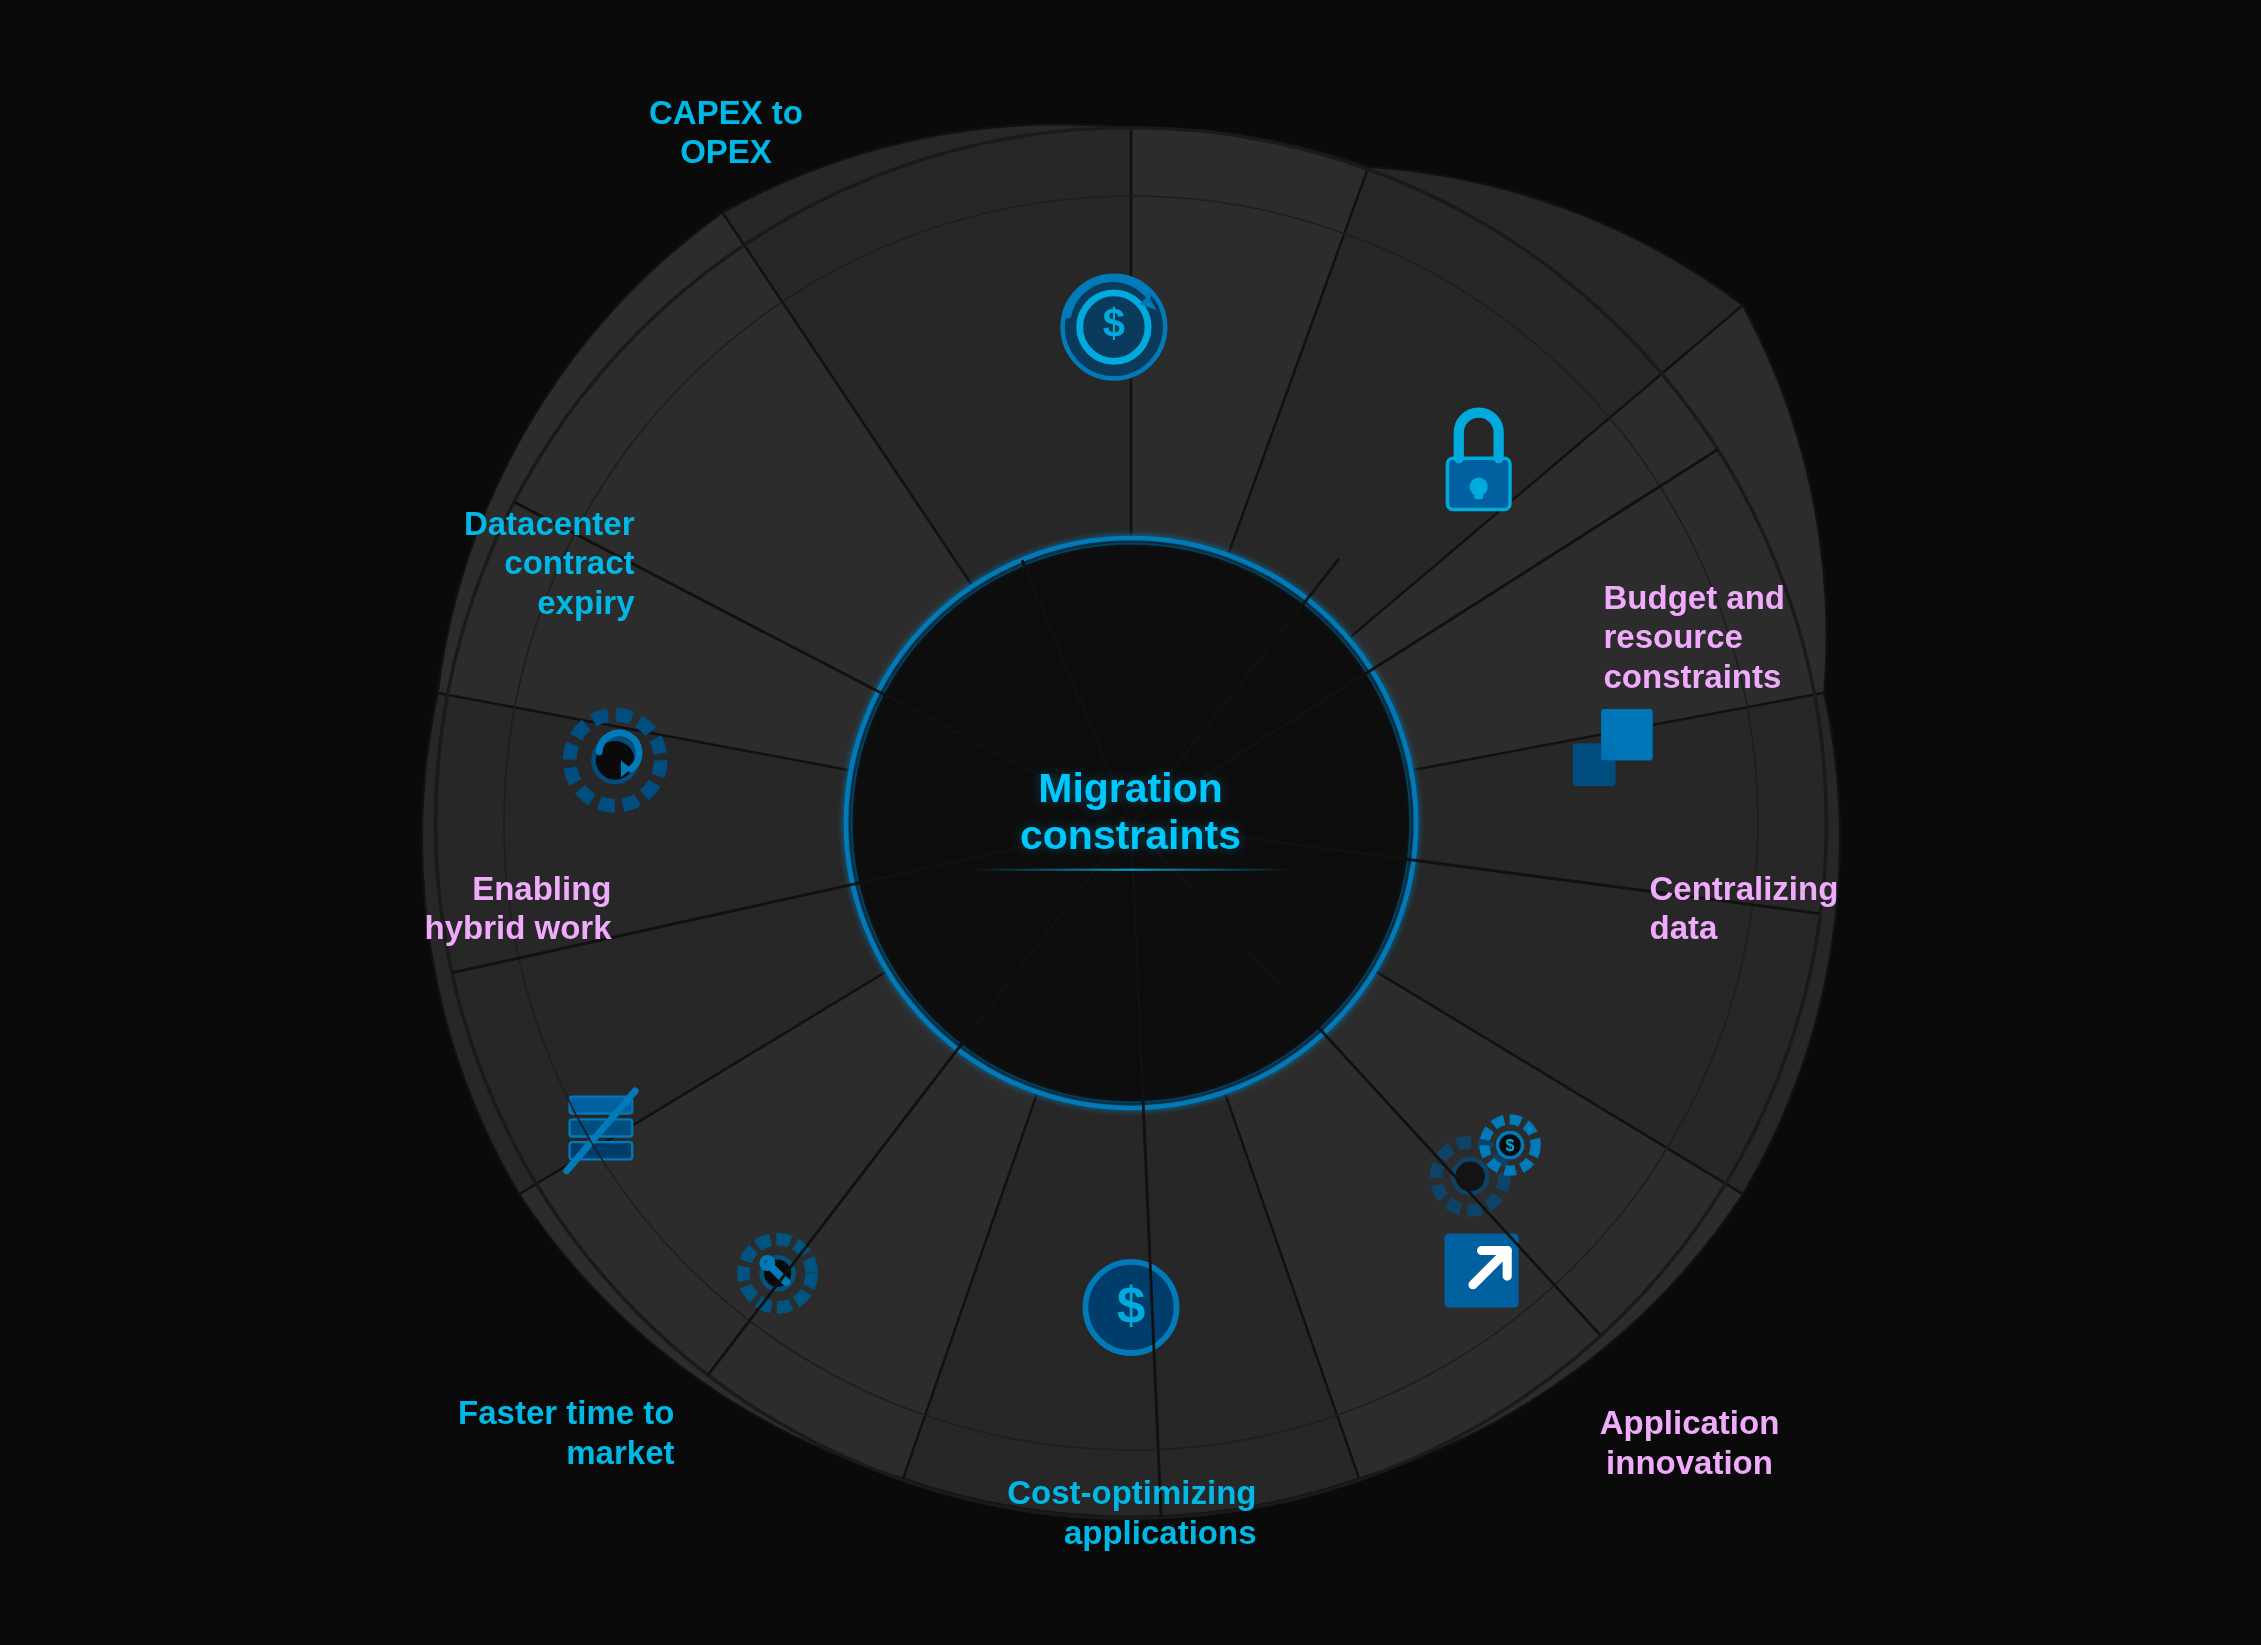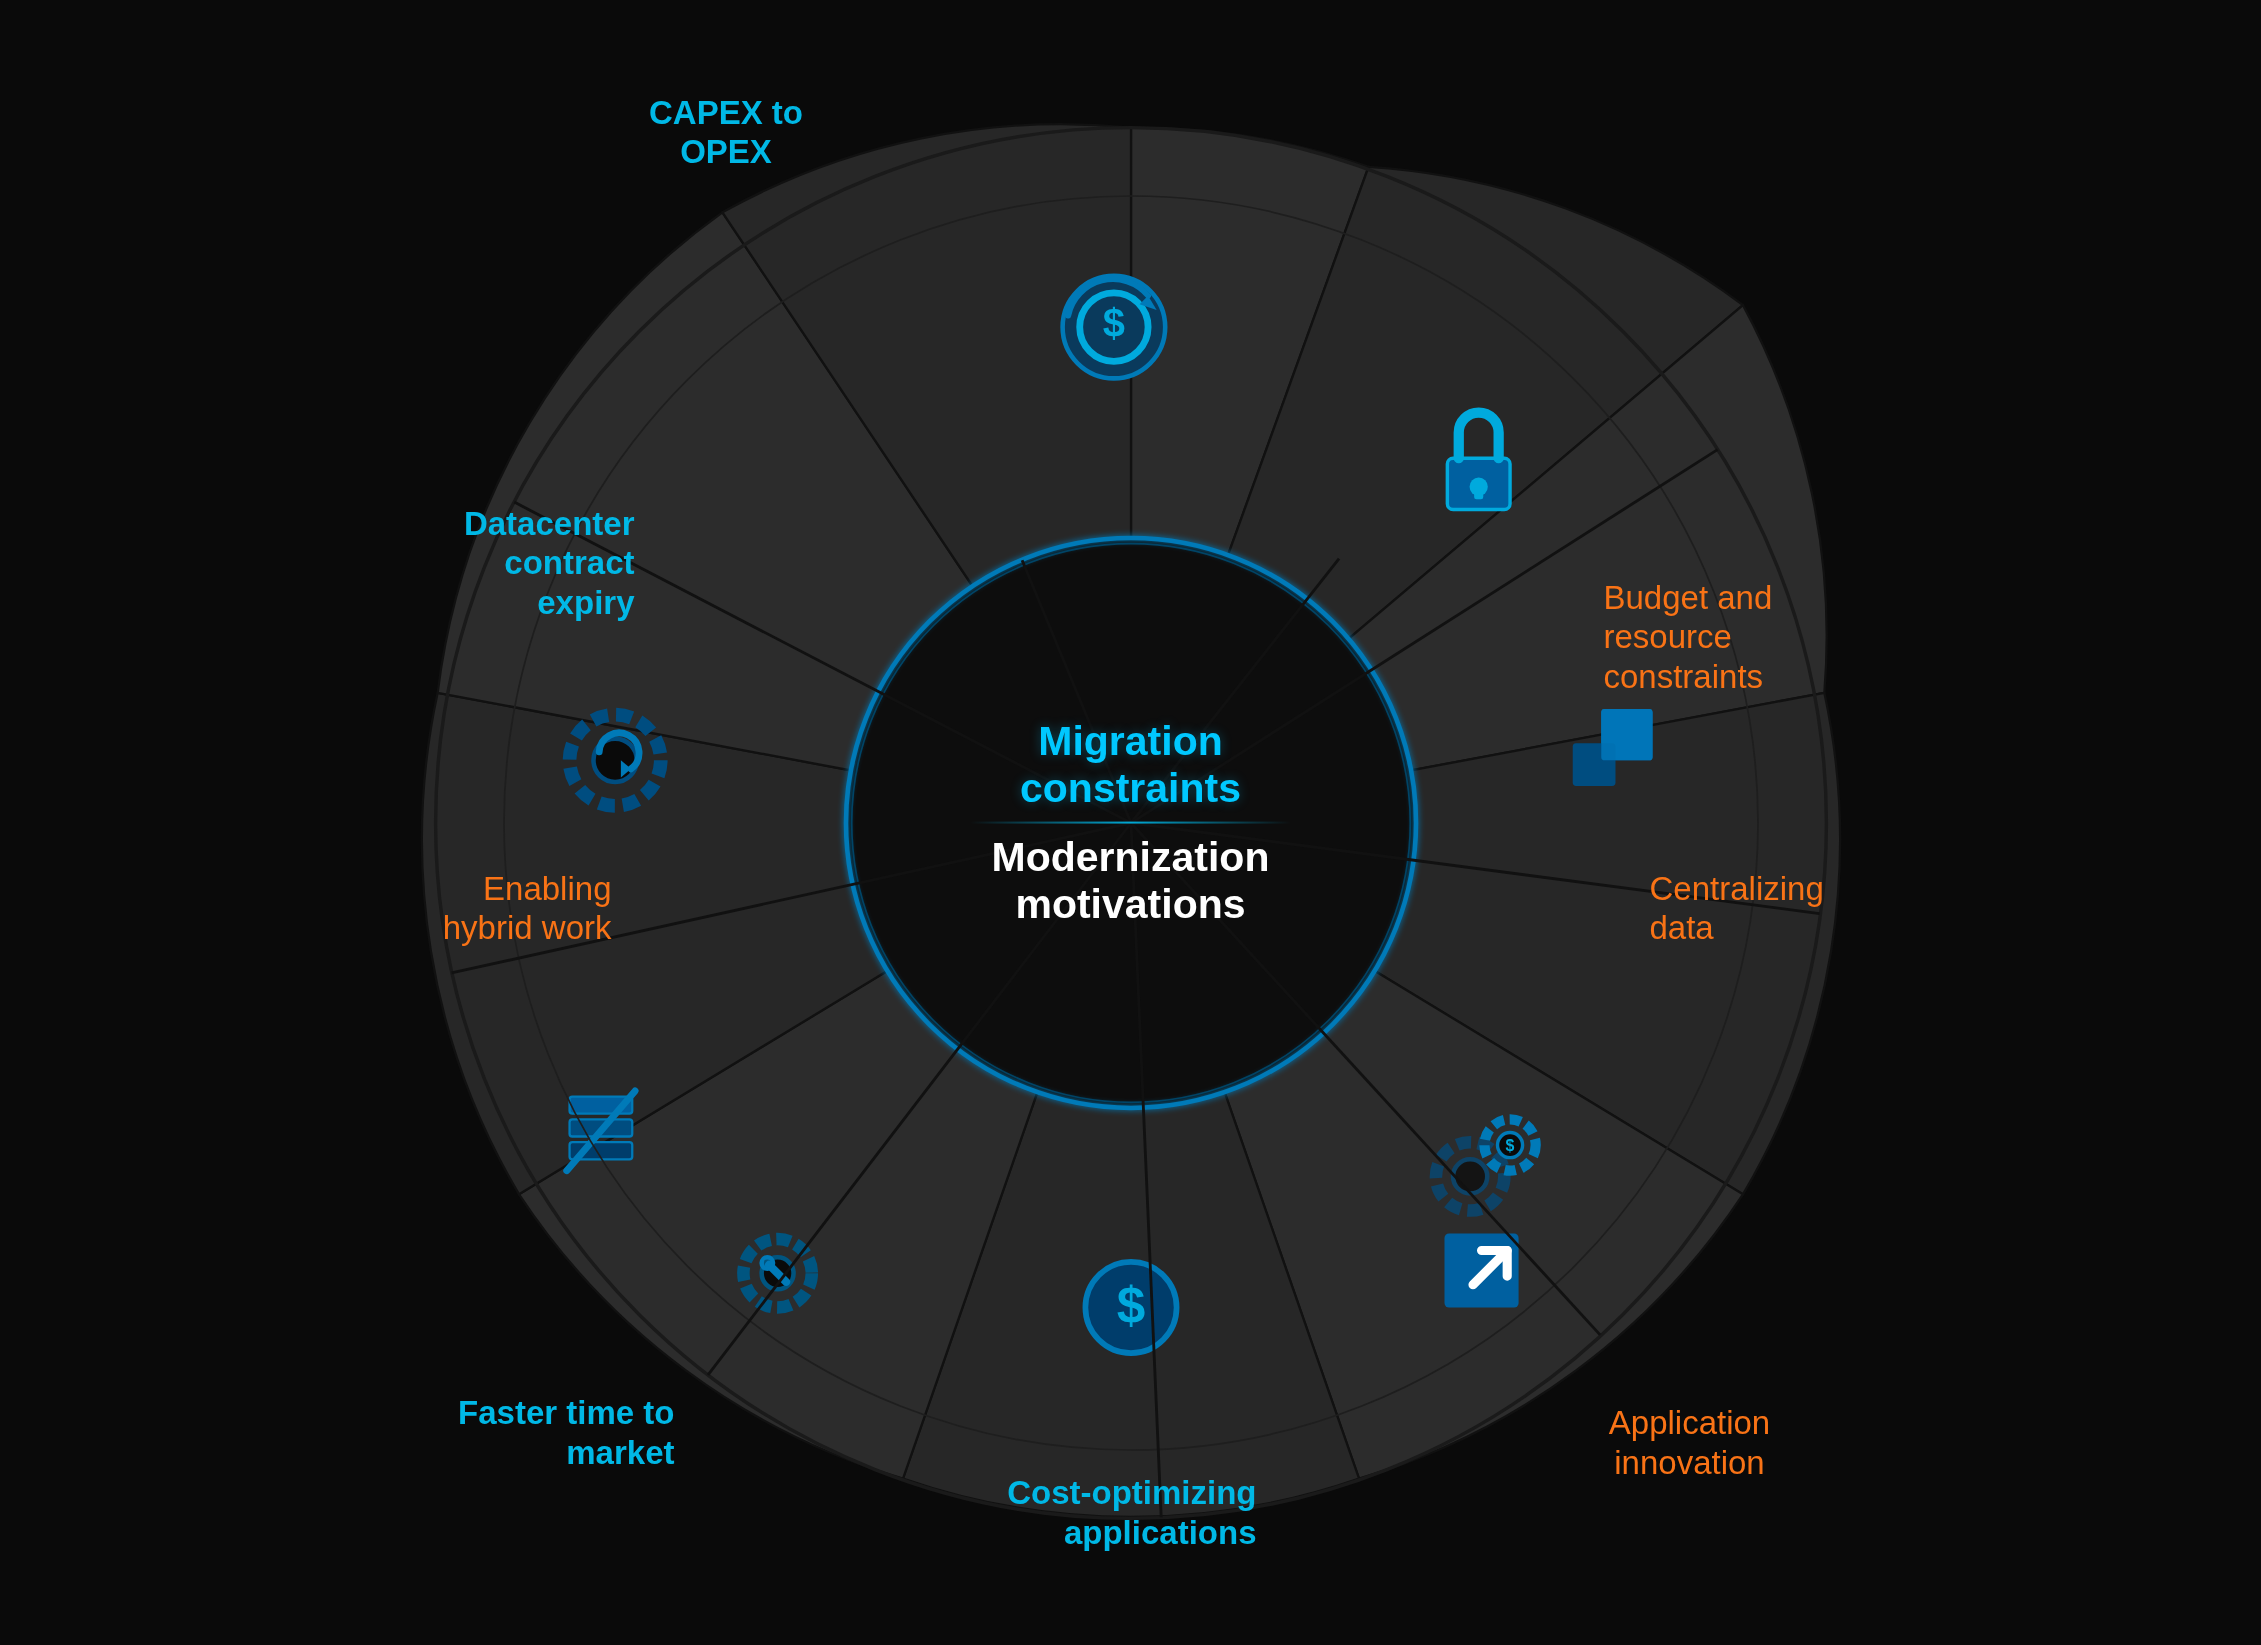"Budget and" .label.white { color: #f97316 -> #f0abfc; font-weight: 400 -> 700 }
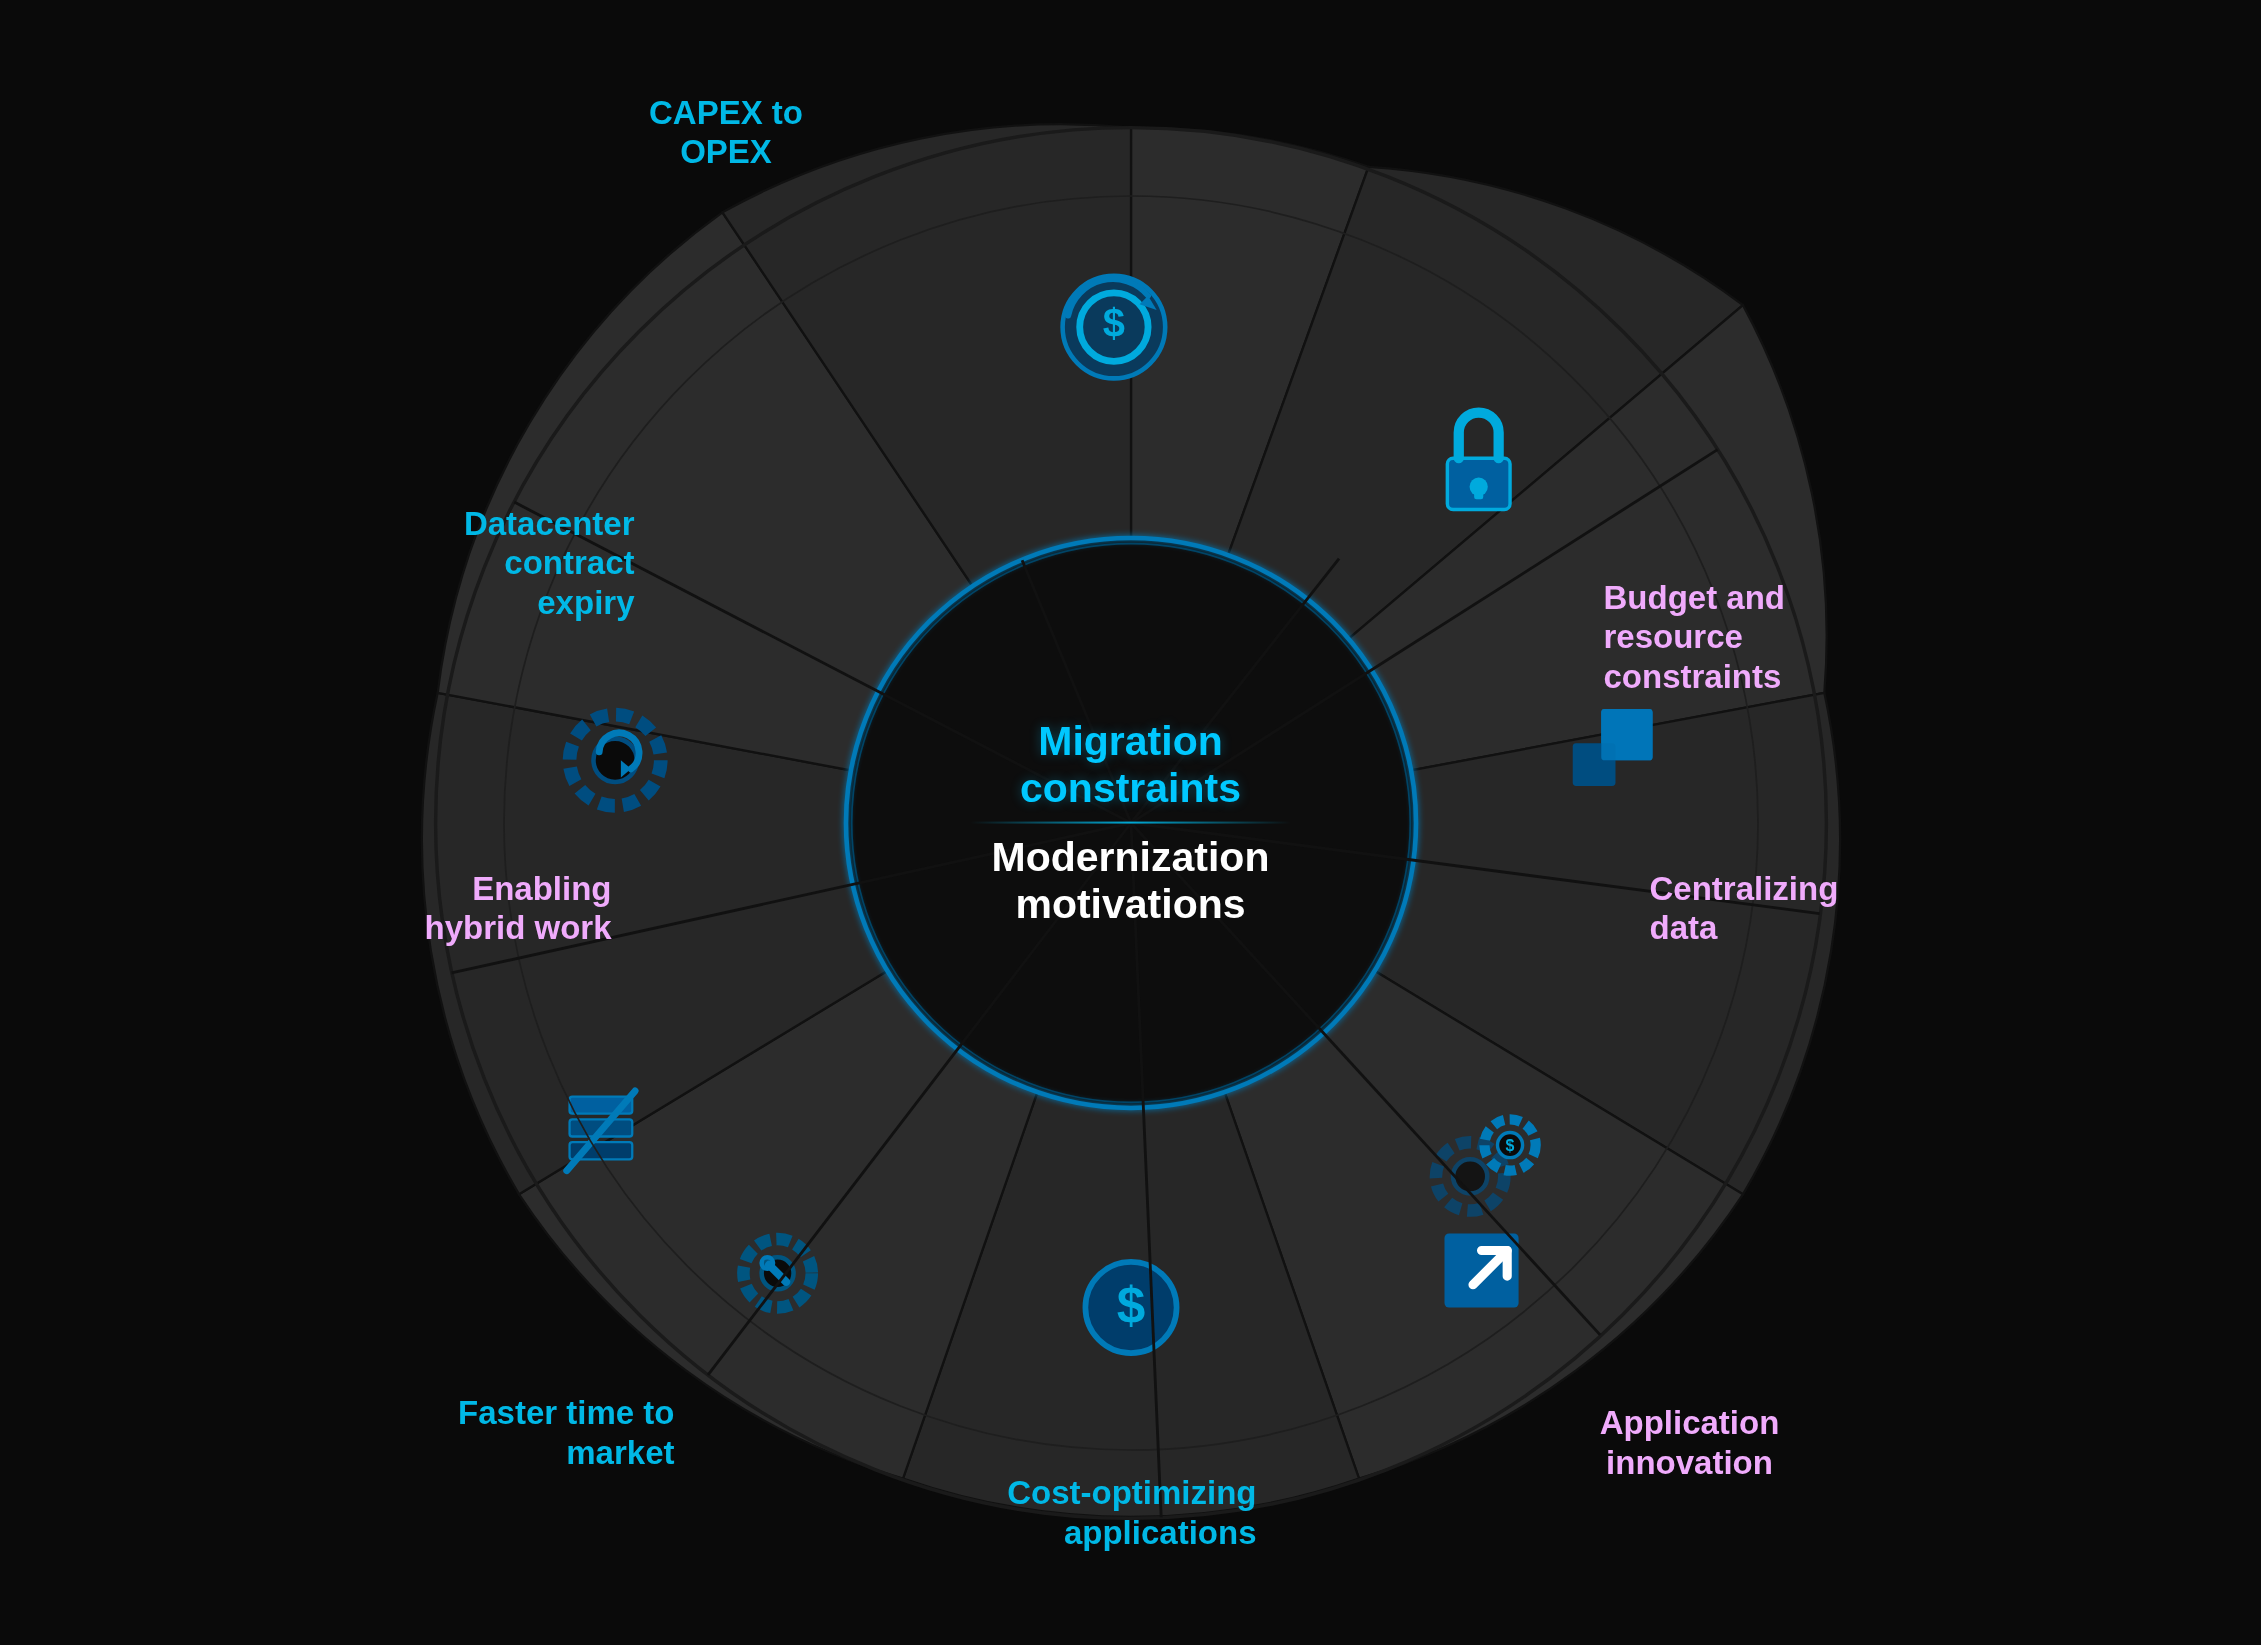"Modernization motivations" div.modernization-text { html: <div>Modernization motivations</div> -> none }
